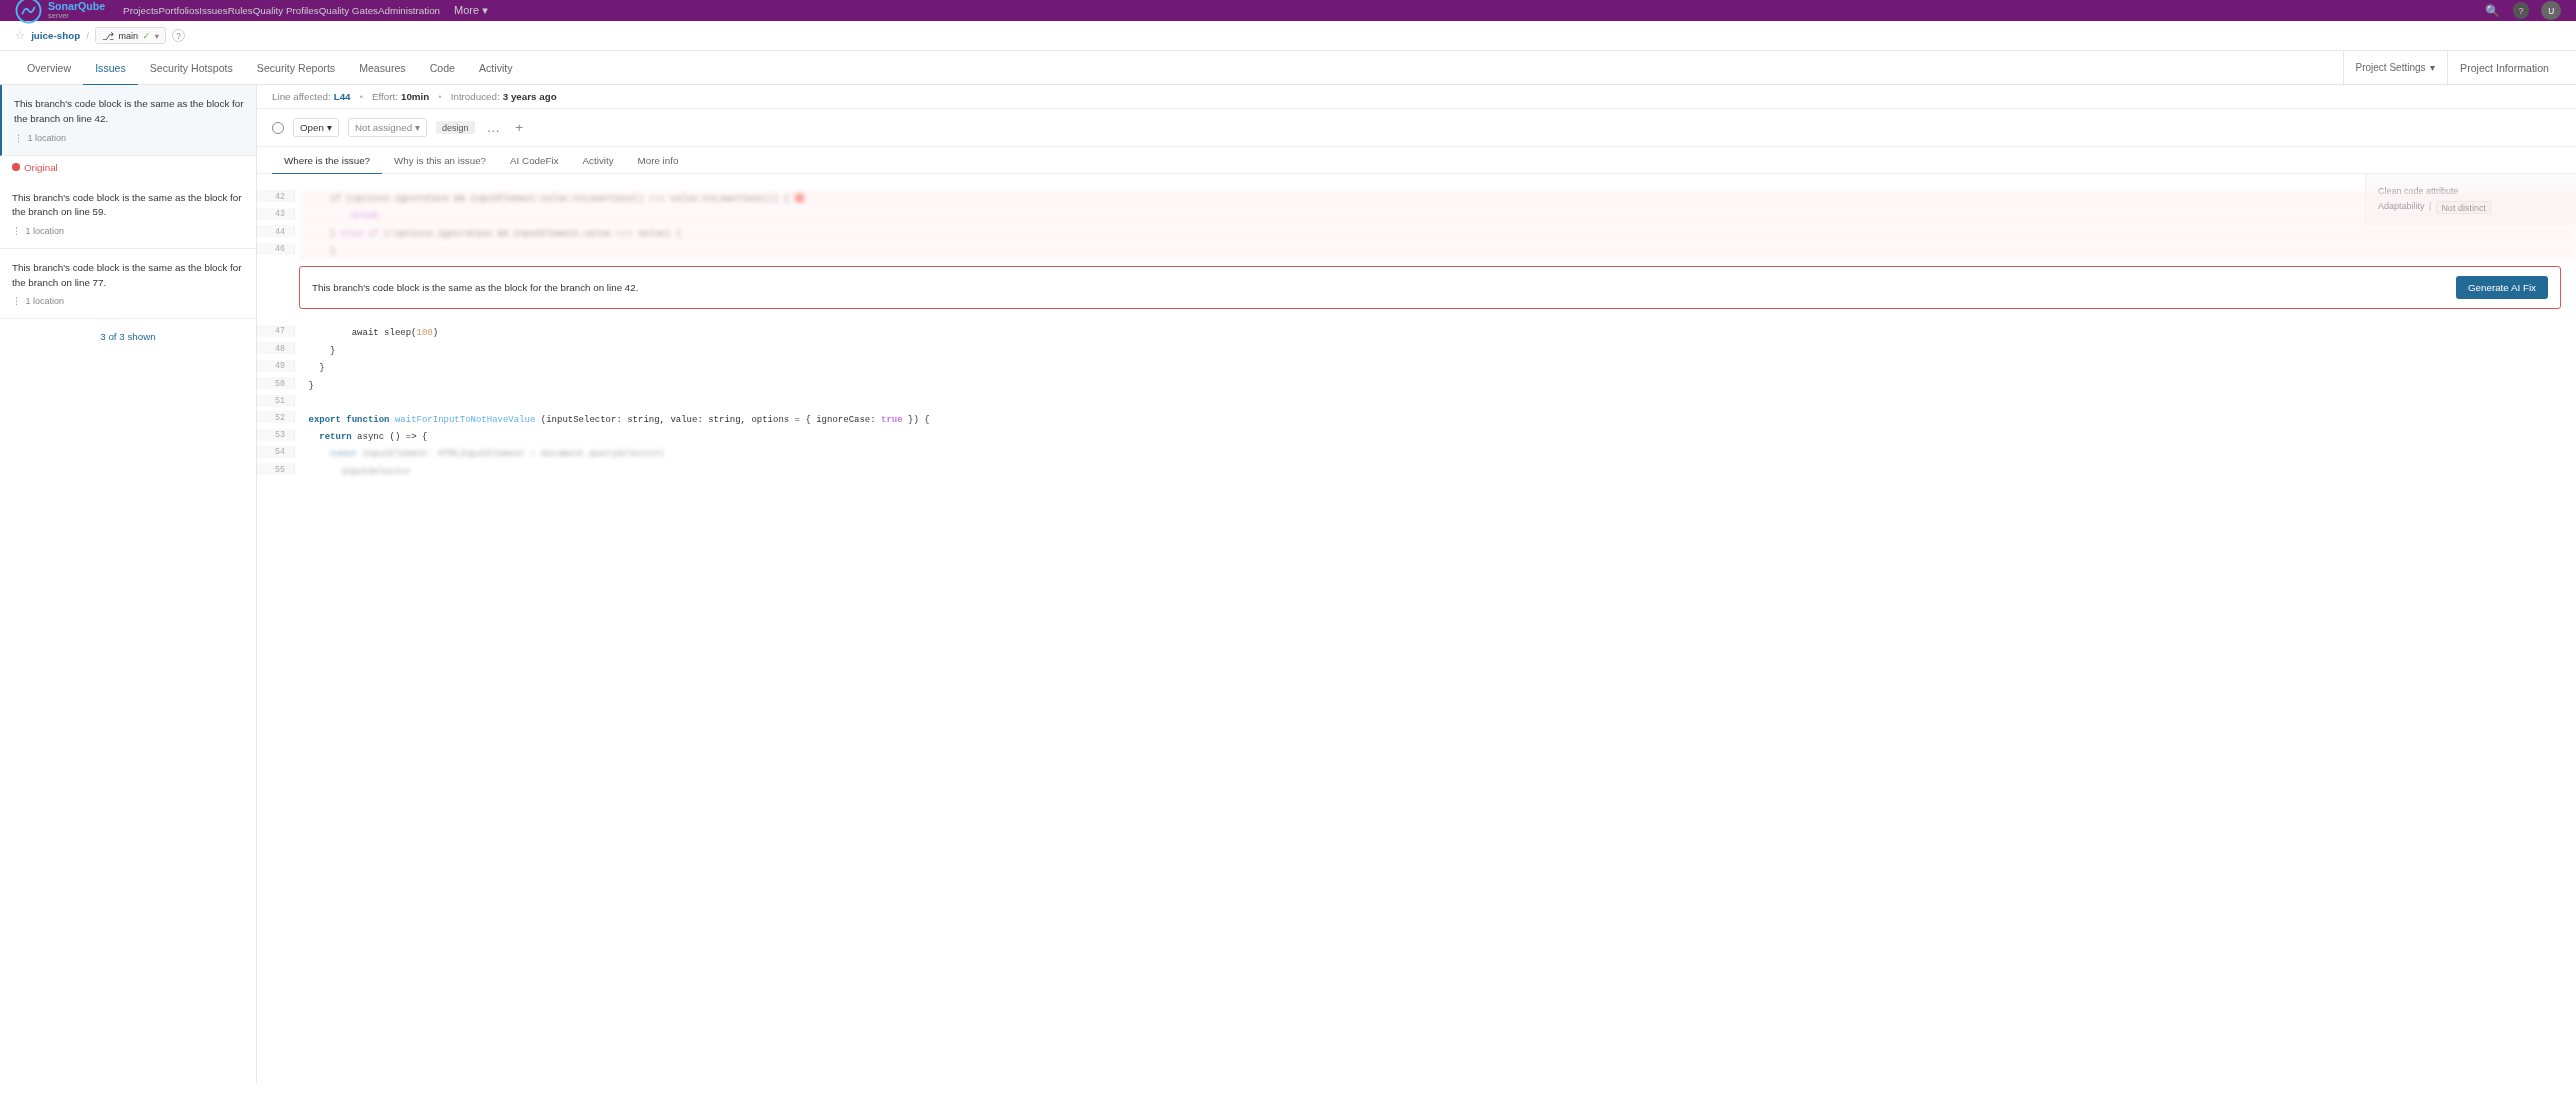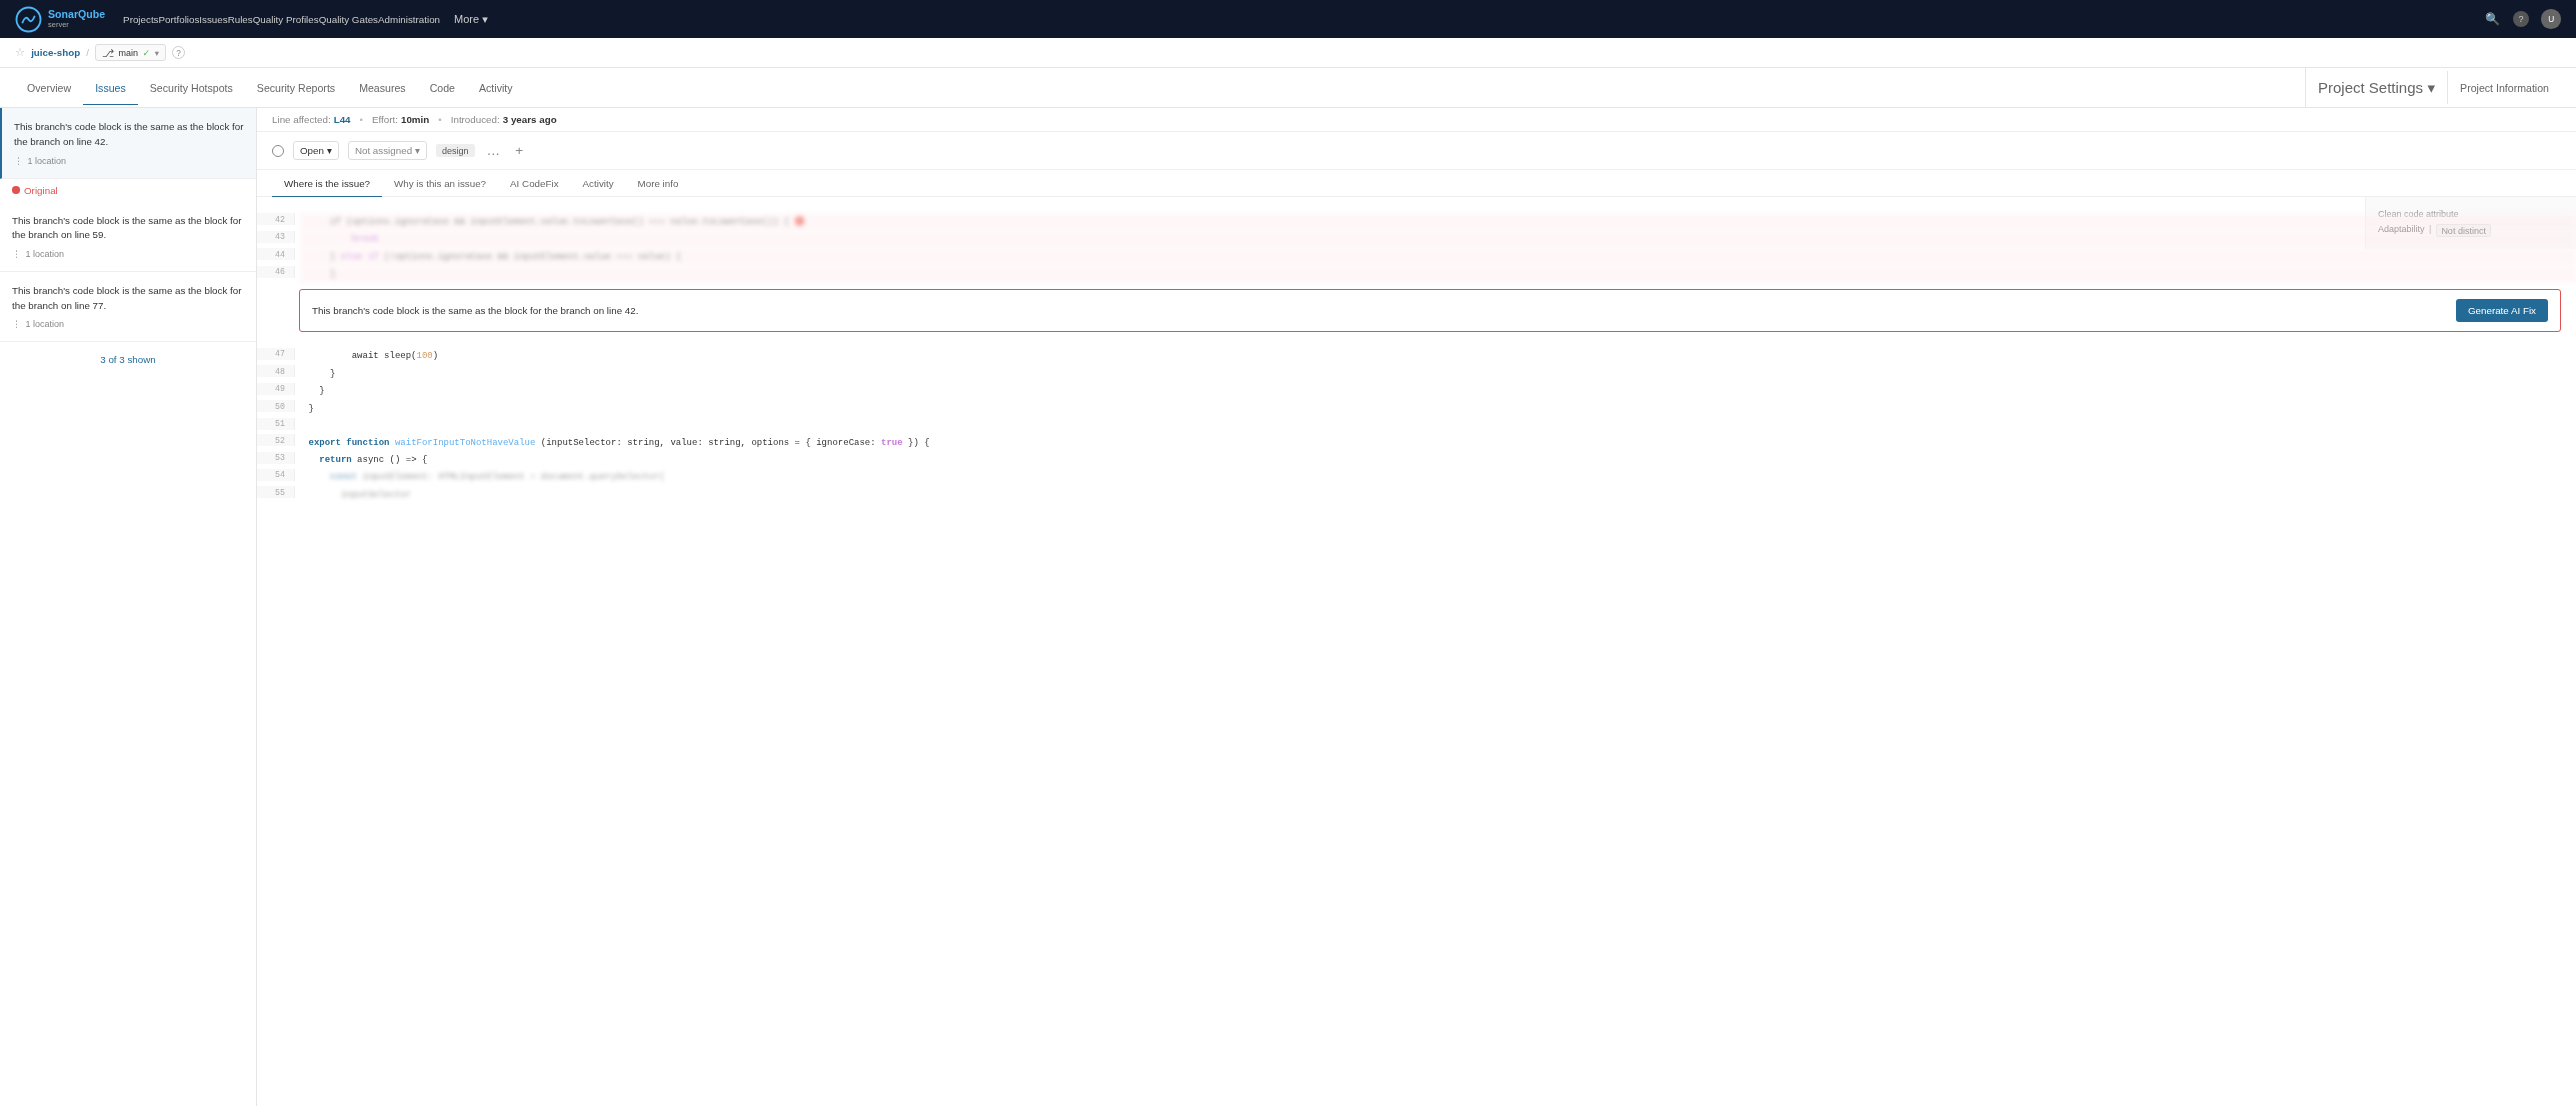"SonarQube" .top-nav { background: #0f172a -> #701a75; height: 38px -> 21px }
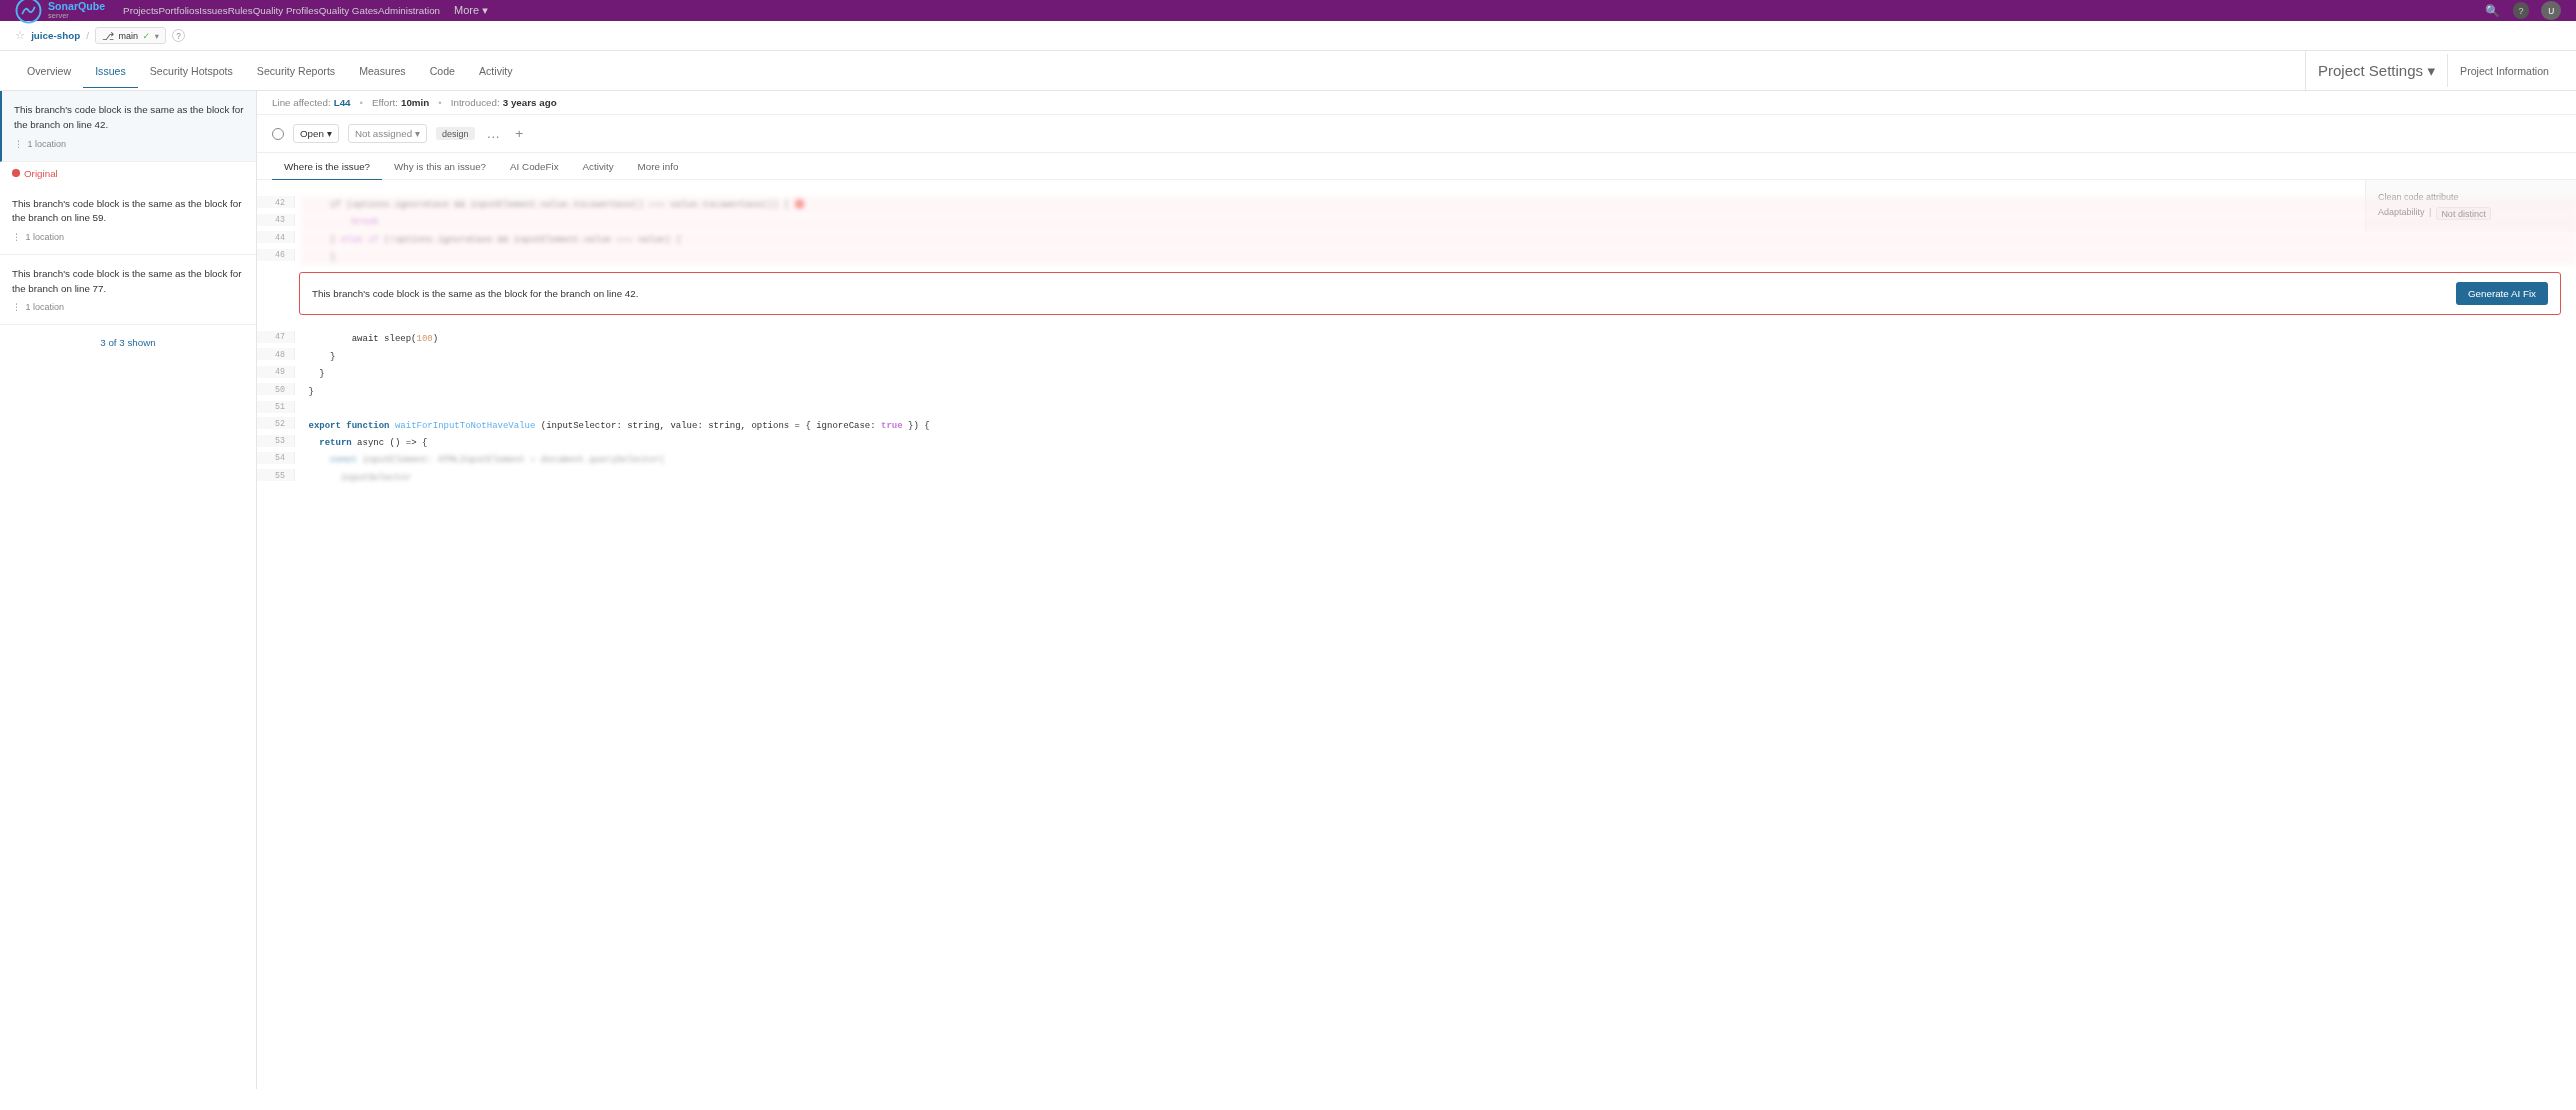"Project Settings" .proj-settings-btn { font-size: 15px -> 10px }
